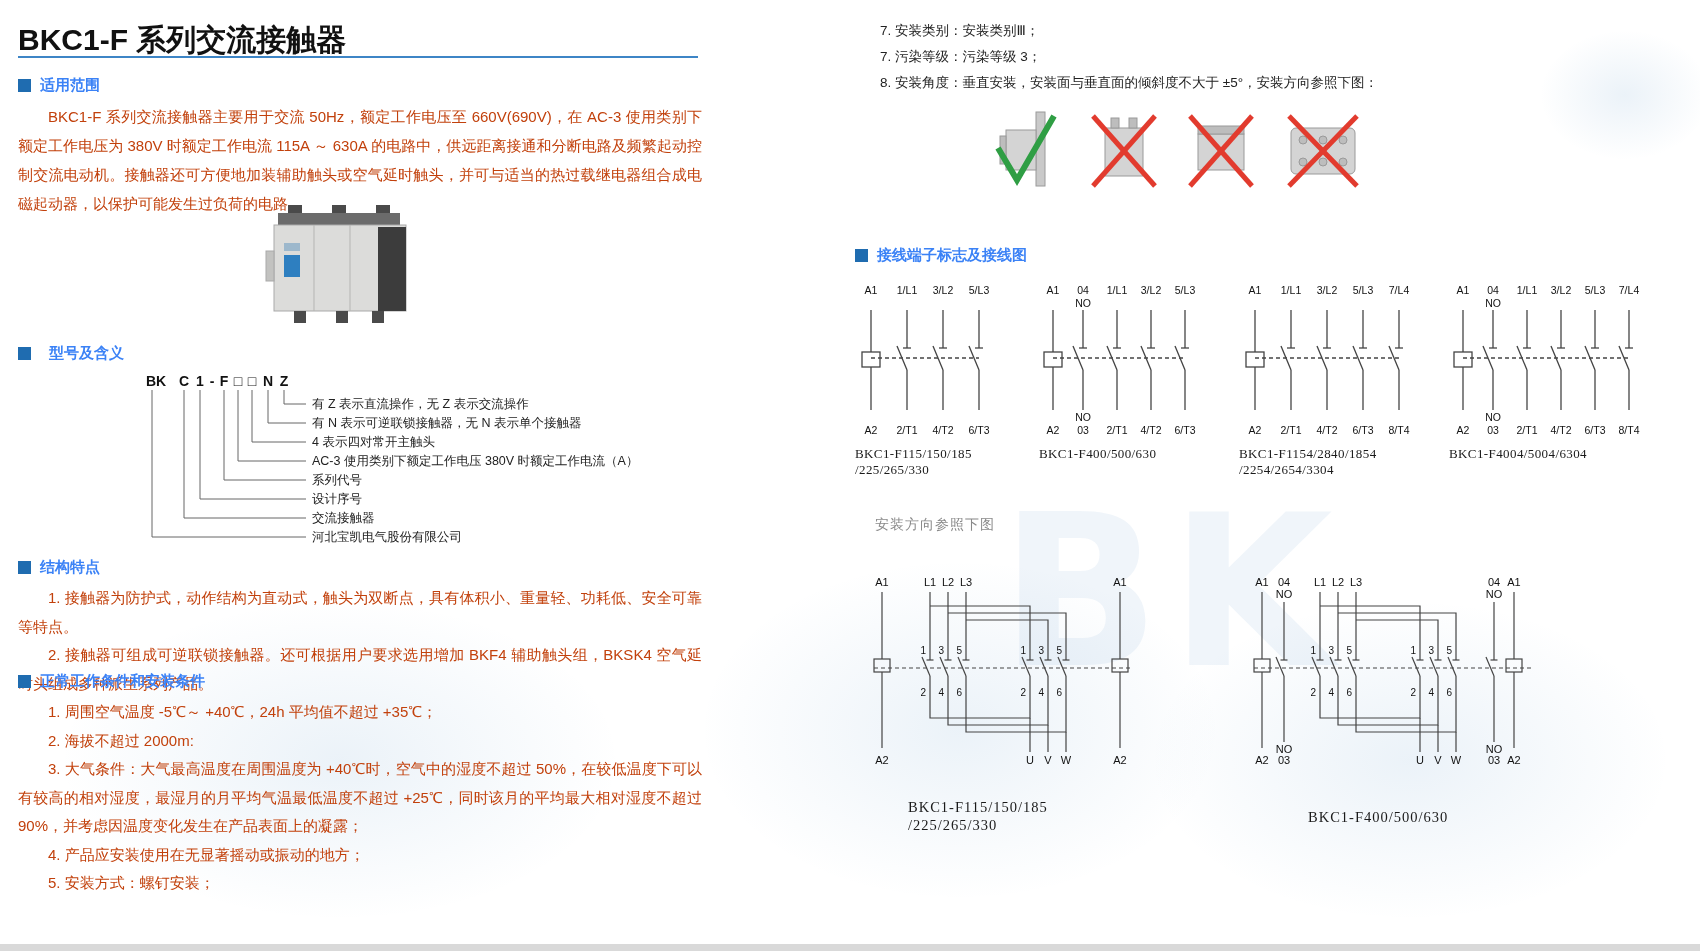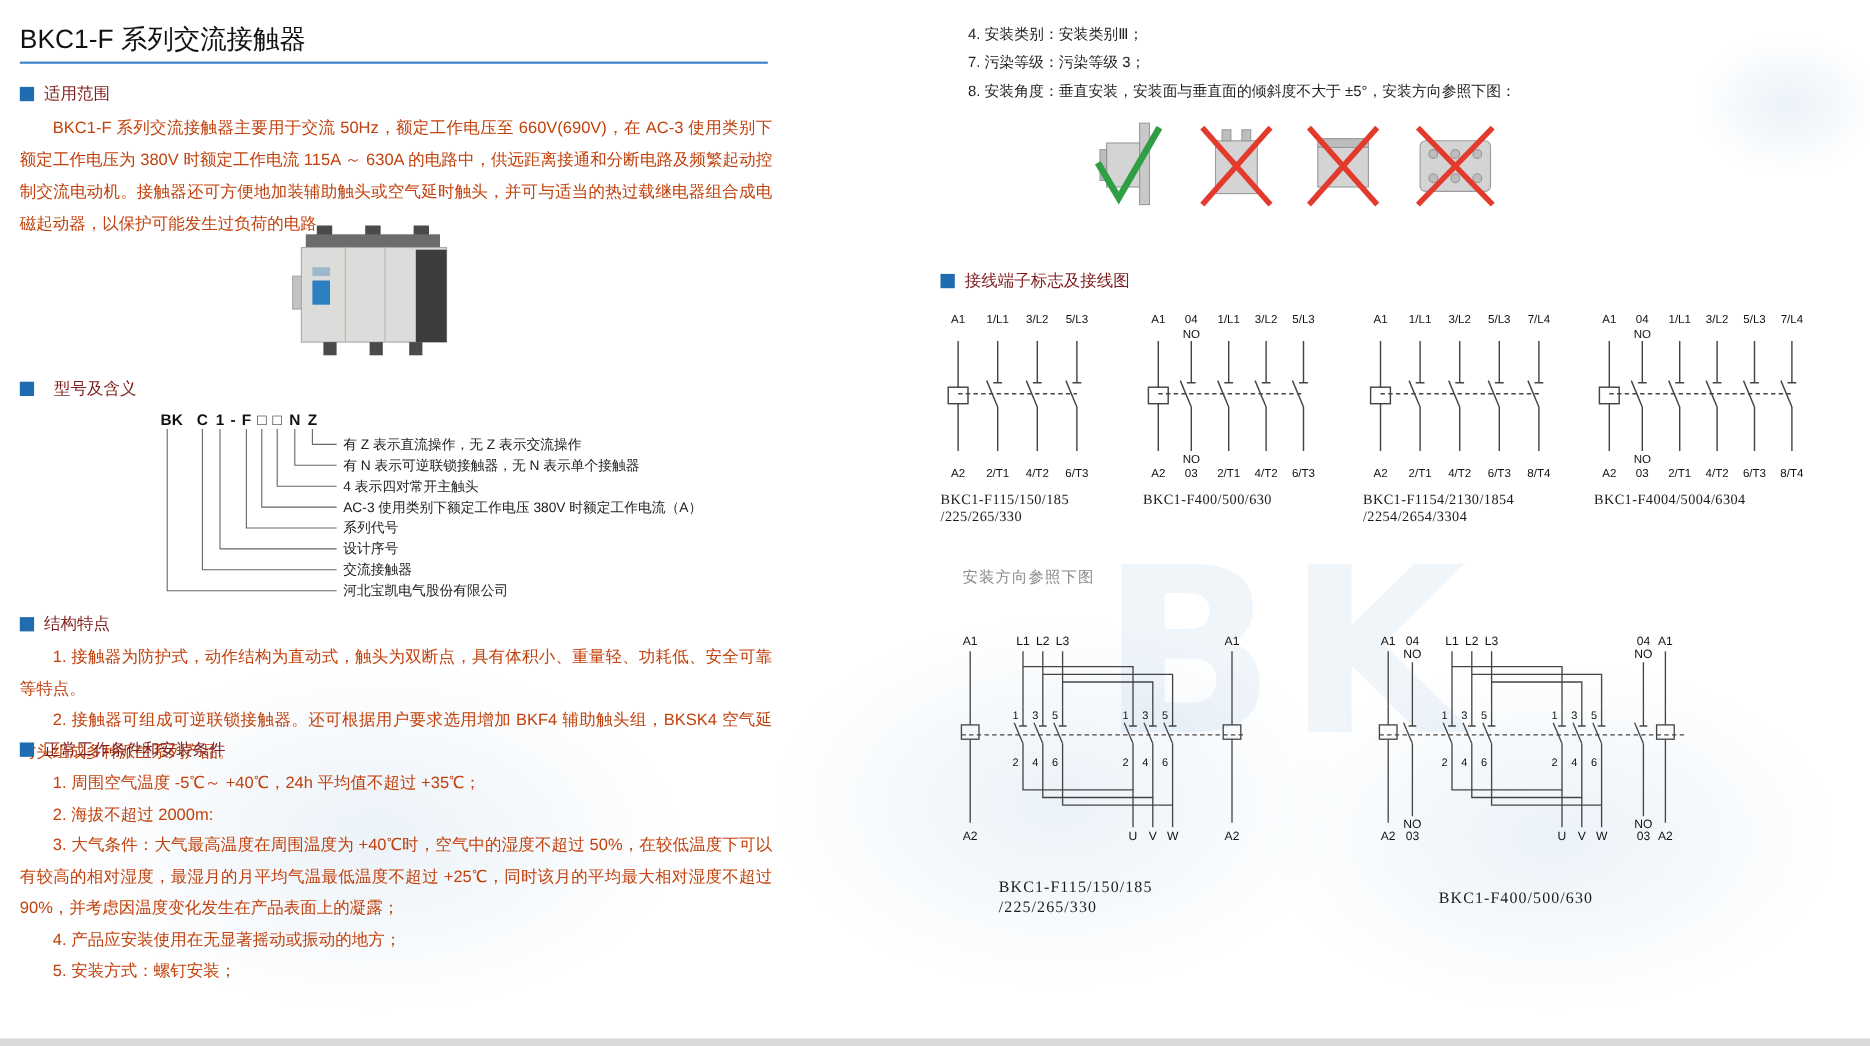"BKC1-F 系列交流接触器" .page-title { font-size: 24px -> 30px; font-weight: normal -> bold }
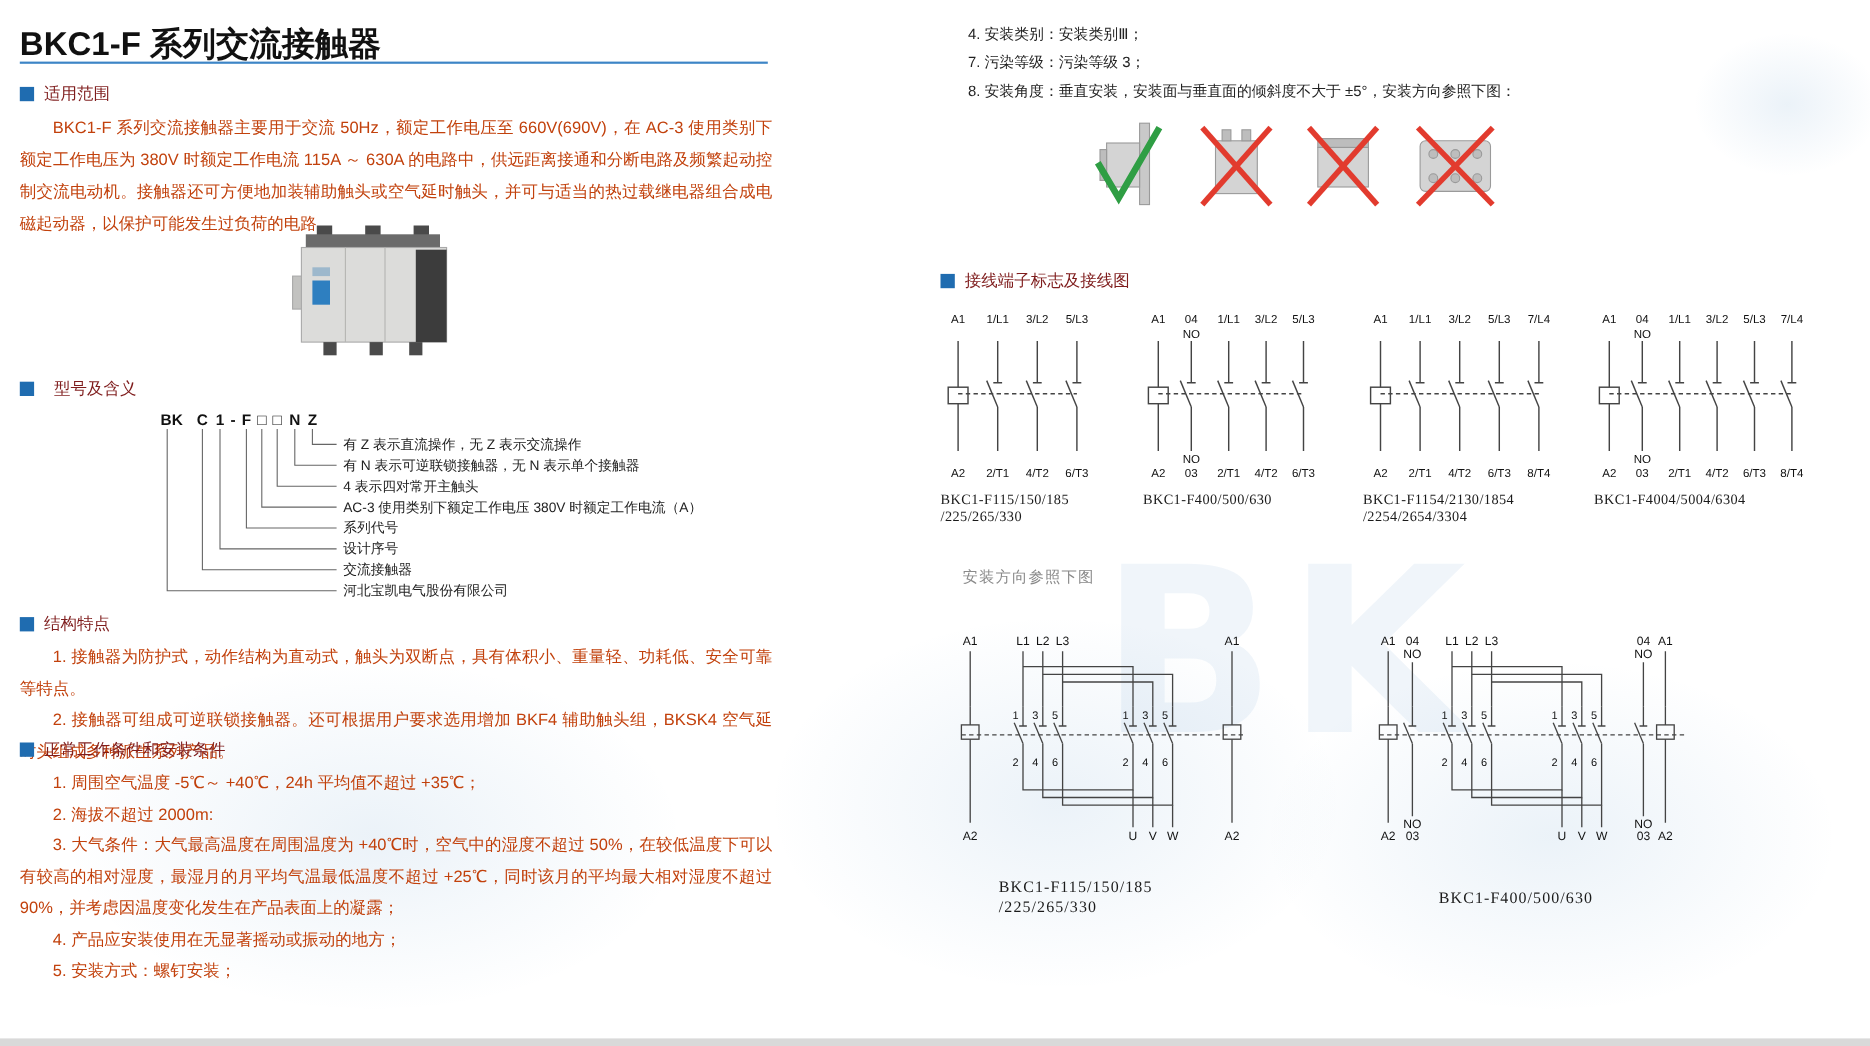"4. 安装类别：安装类别Ⅲ；" p { text: 4 -> 7 }
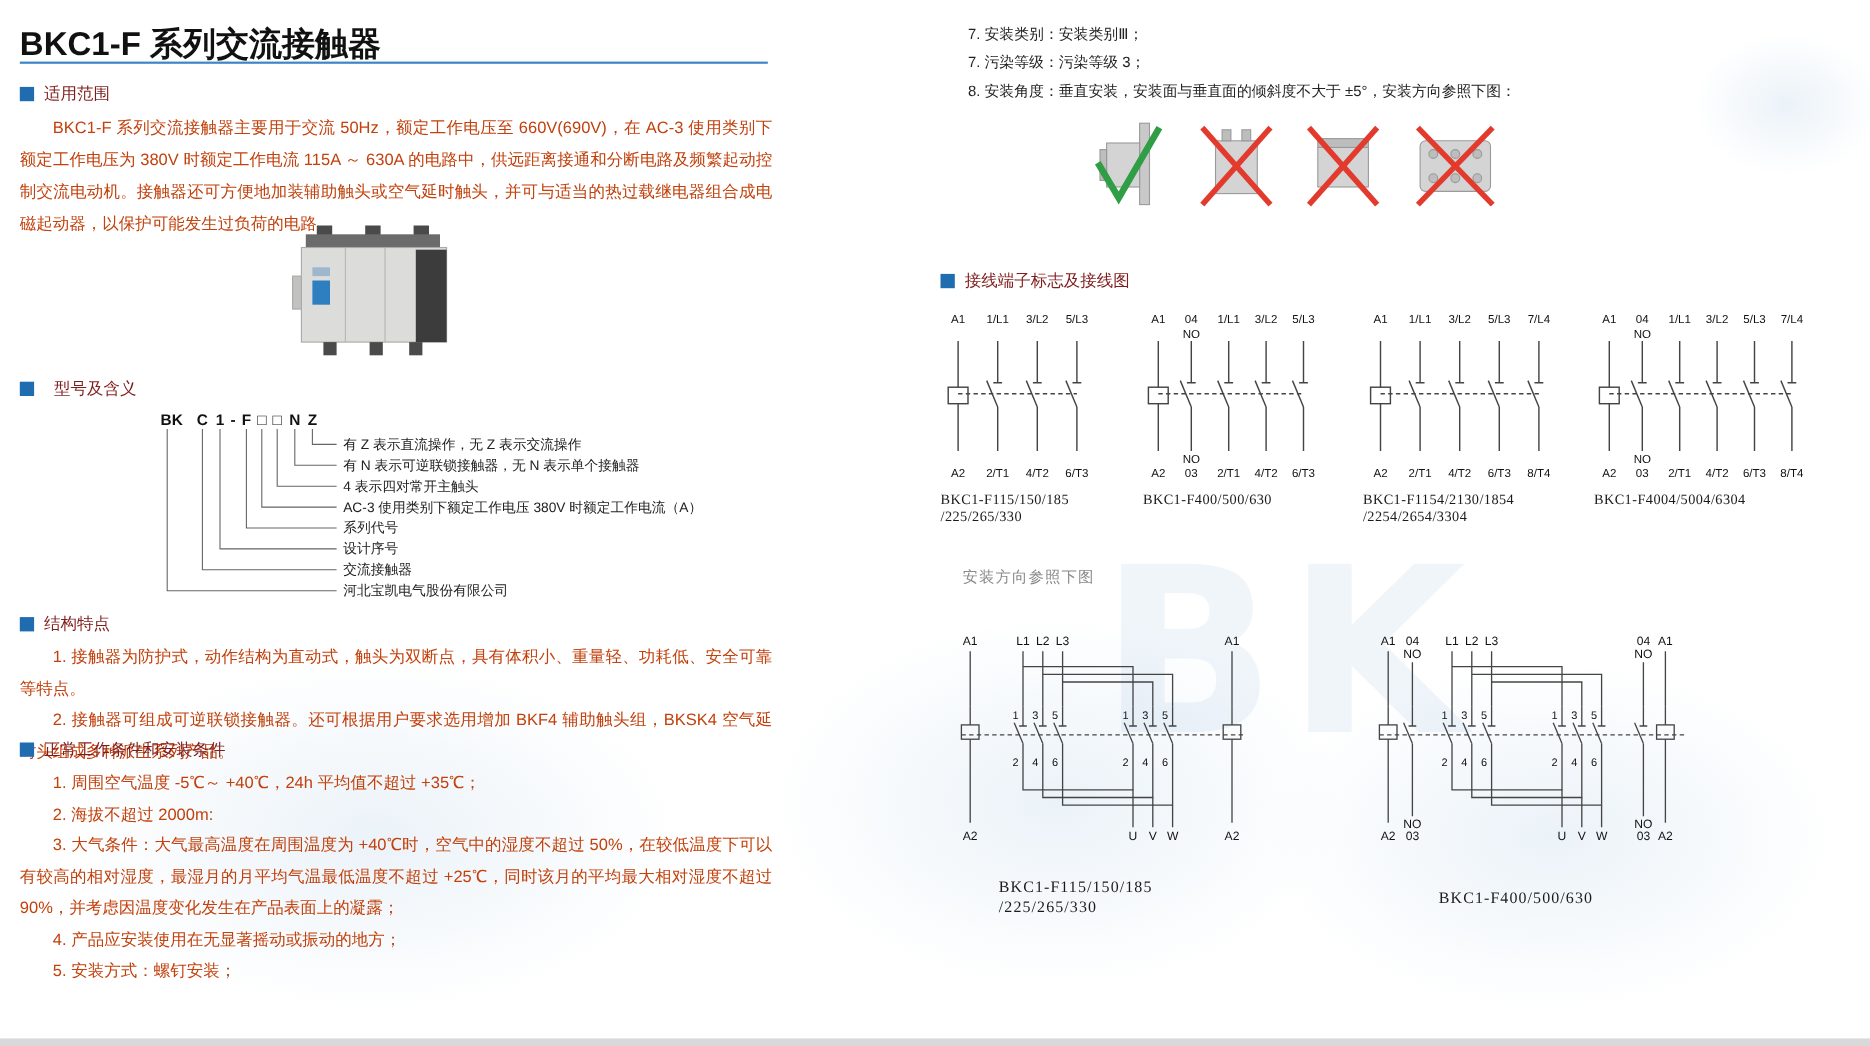"适用范围" .sec-title { color: #7f1d1d -> #3b82f6; font-weight: normal -> bold }
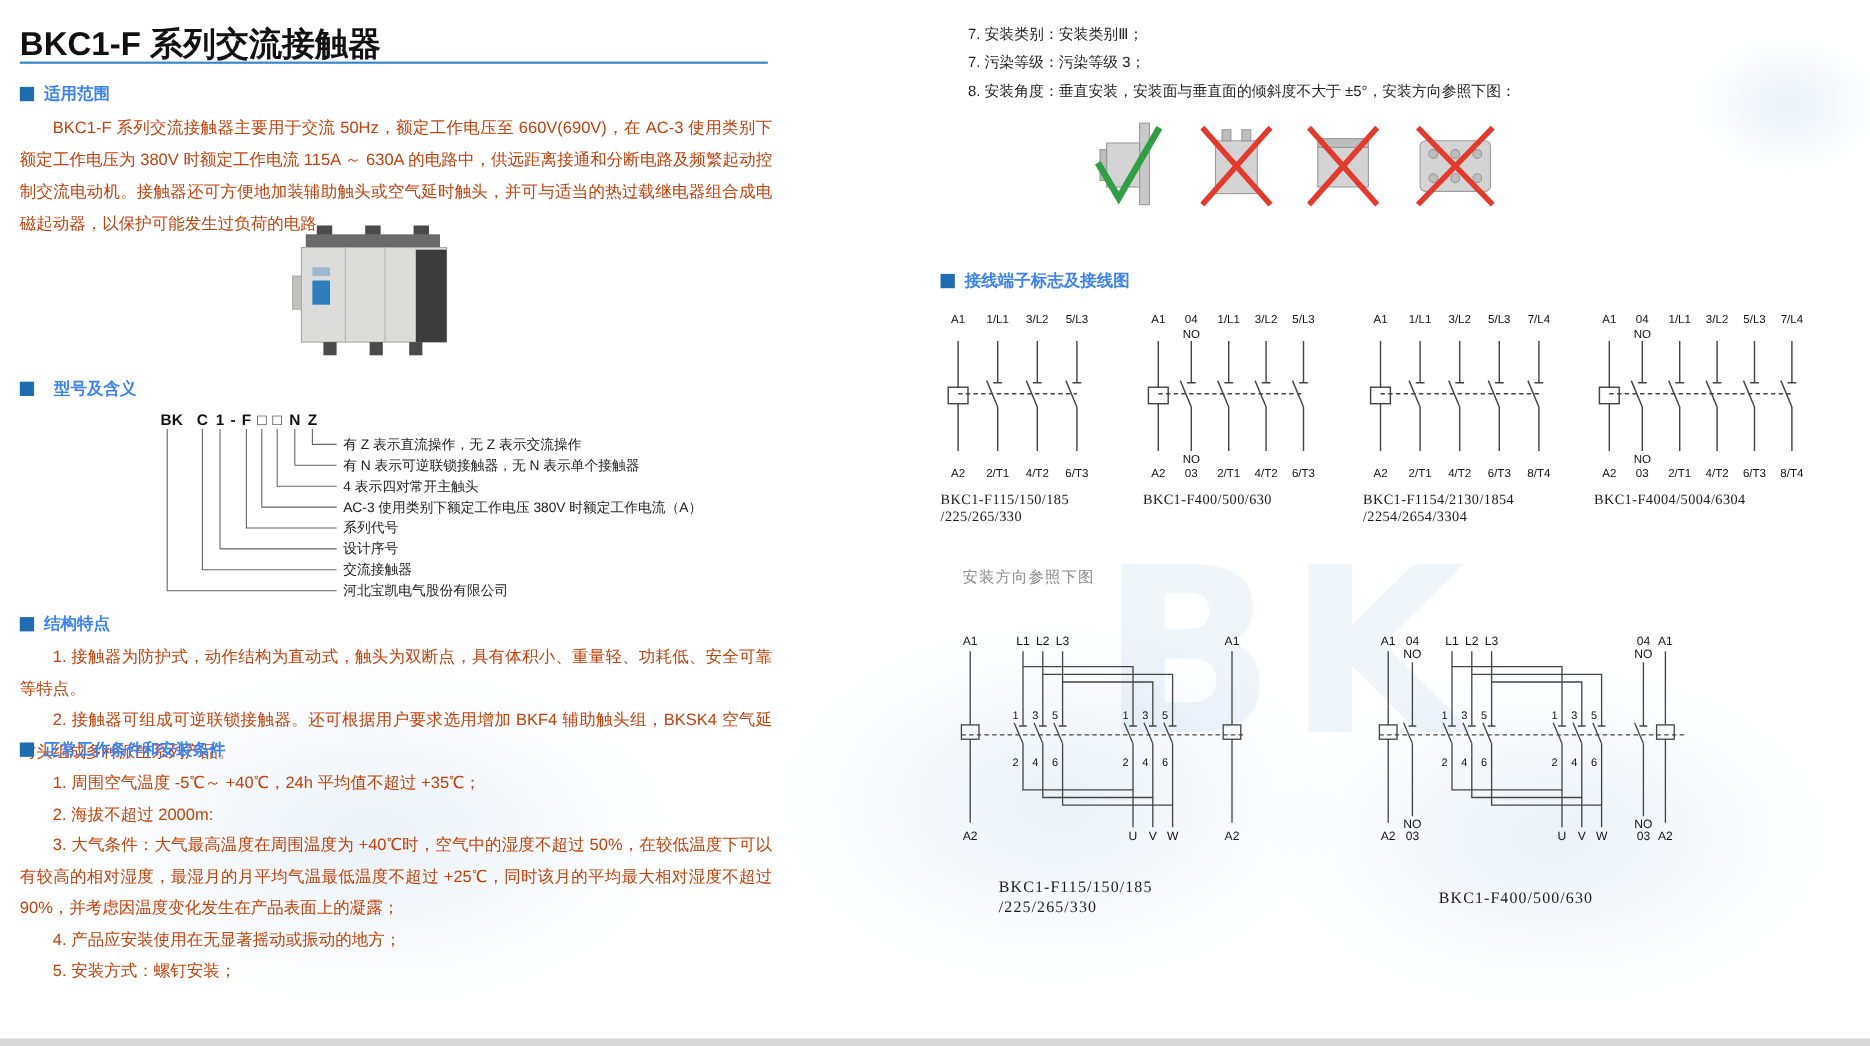"BKC1-F1154/2130/1854" div { text: BKC1-F1154/2130/1854 -> BKC1-F1154/2840/1854 }
